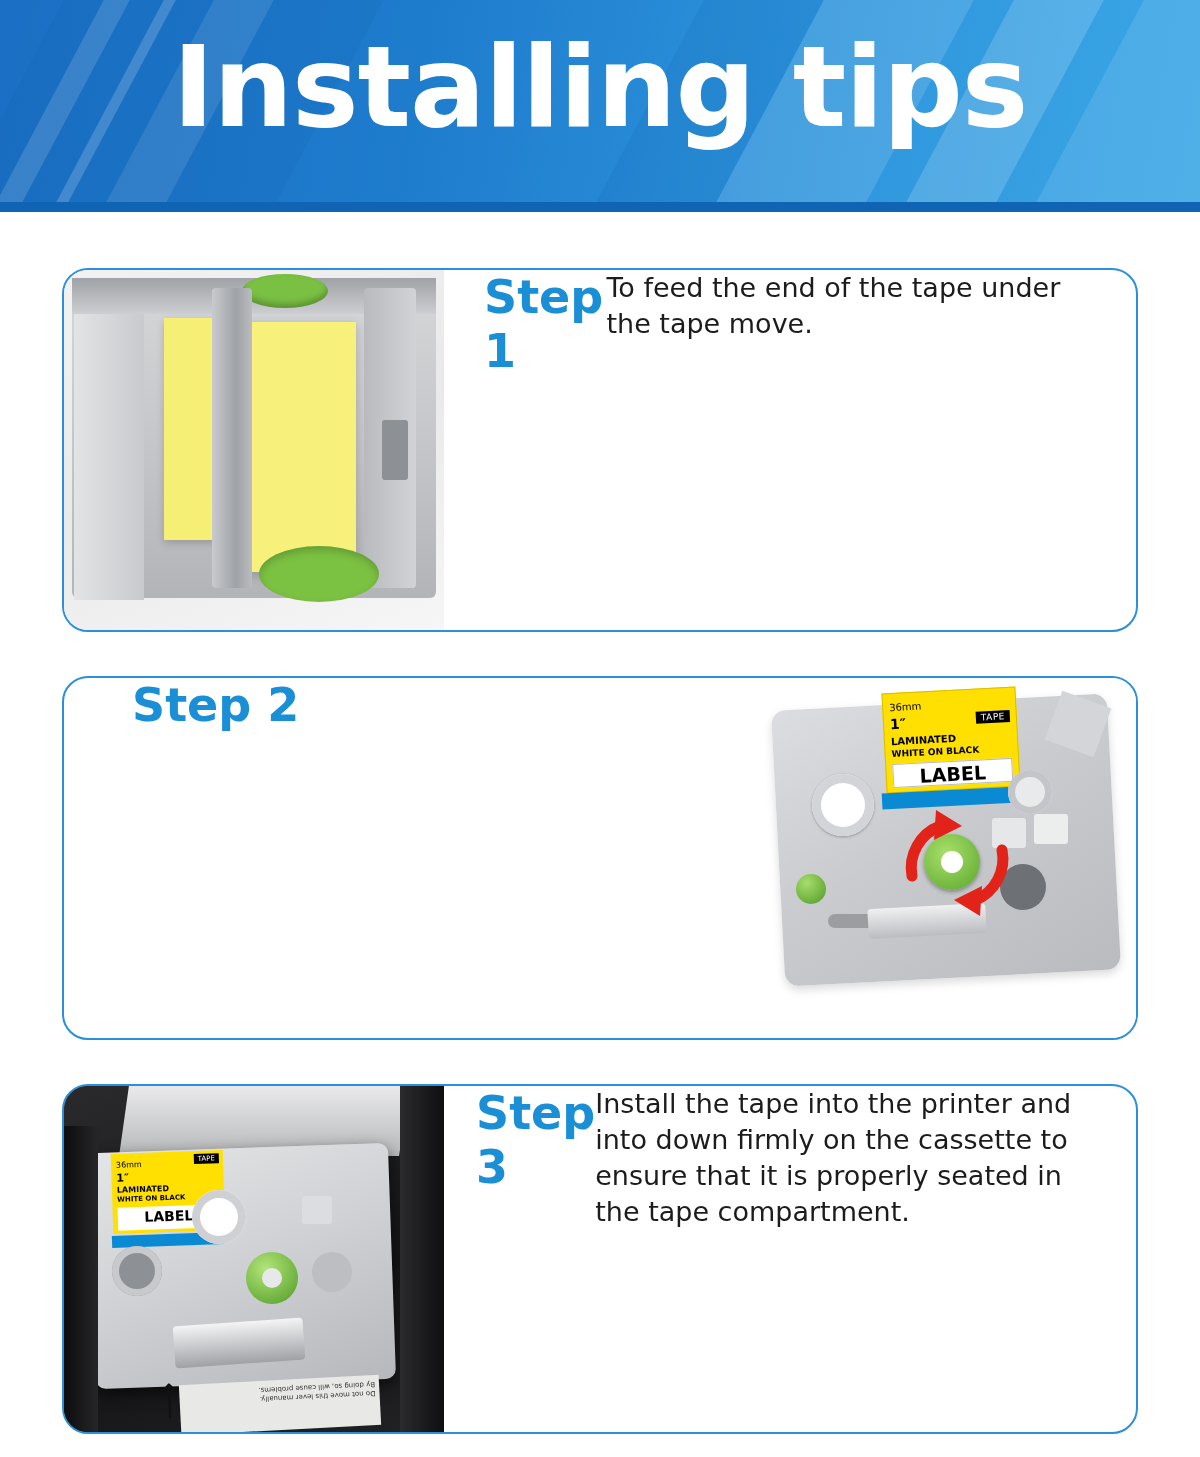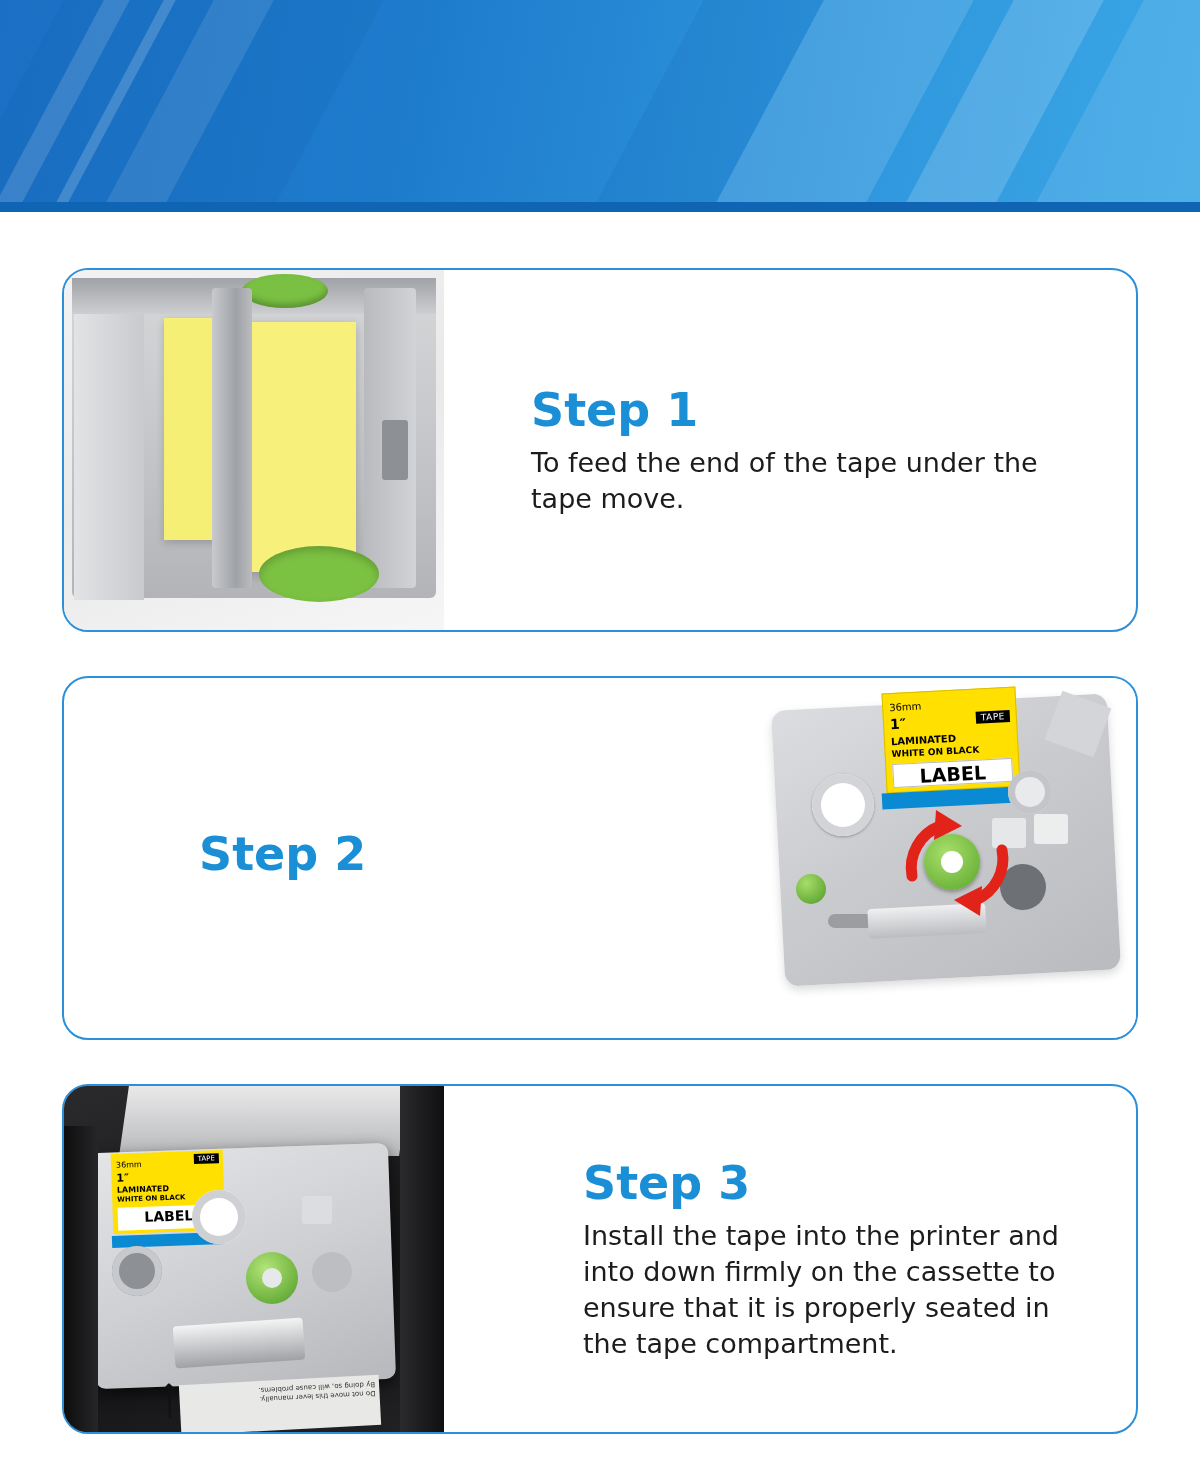"Installing tips" div.banner-title { html: none -> <div>Installing tips</div> }
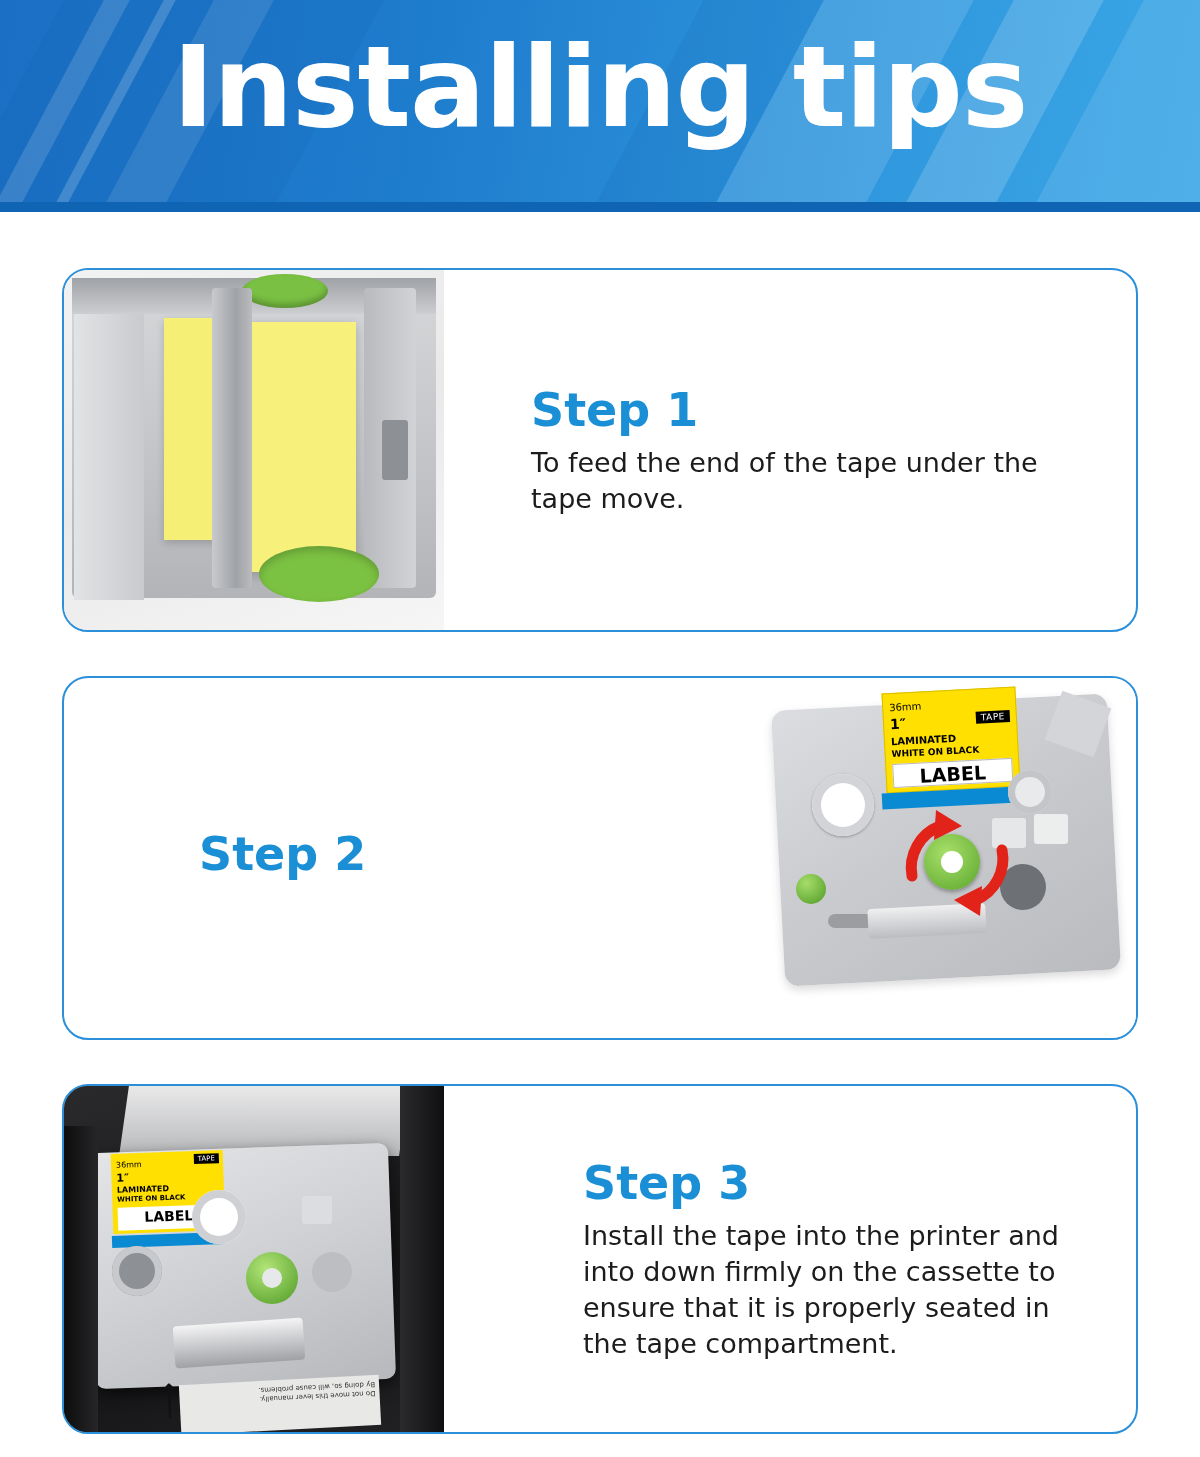"Step 1" .text-col { flex-direction: column -> row; justify-content: center -> space-between; margin-left: 47px -> none }
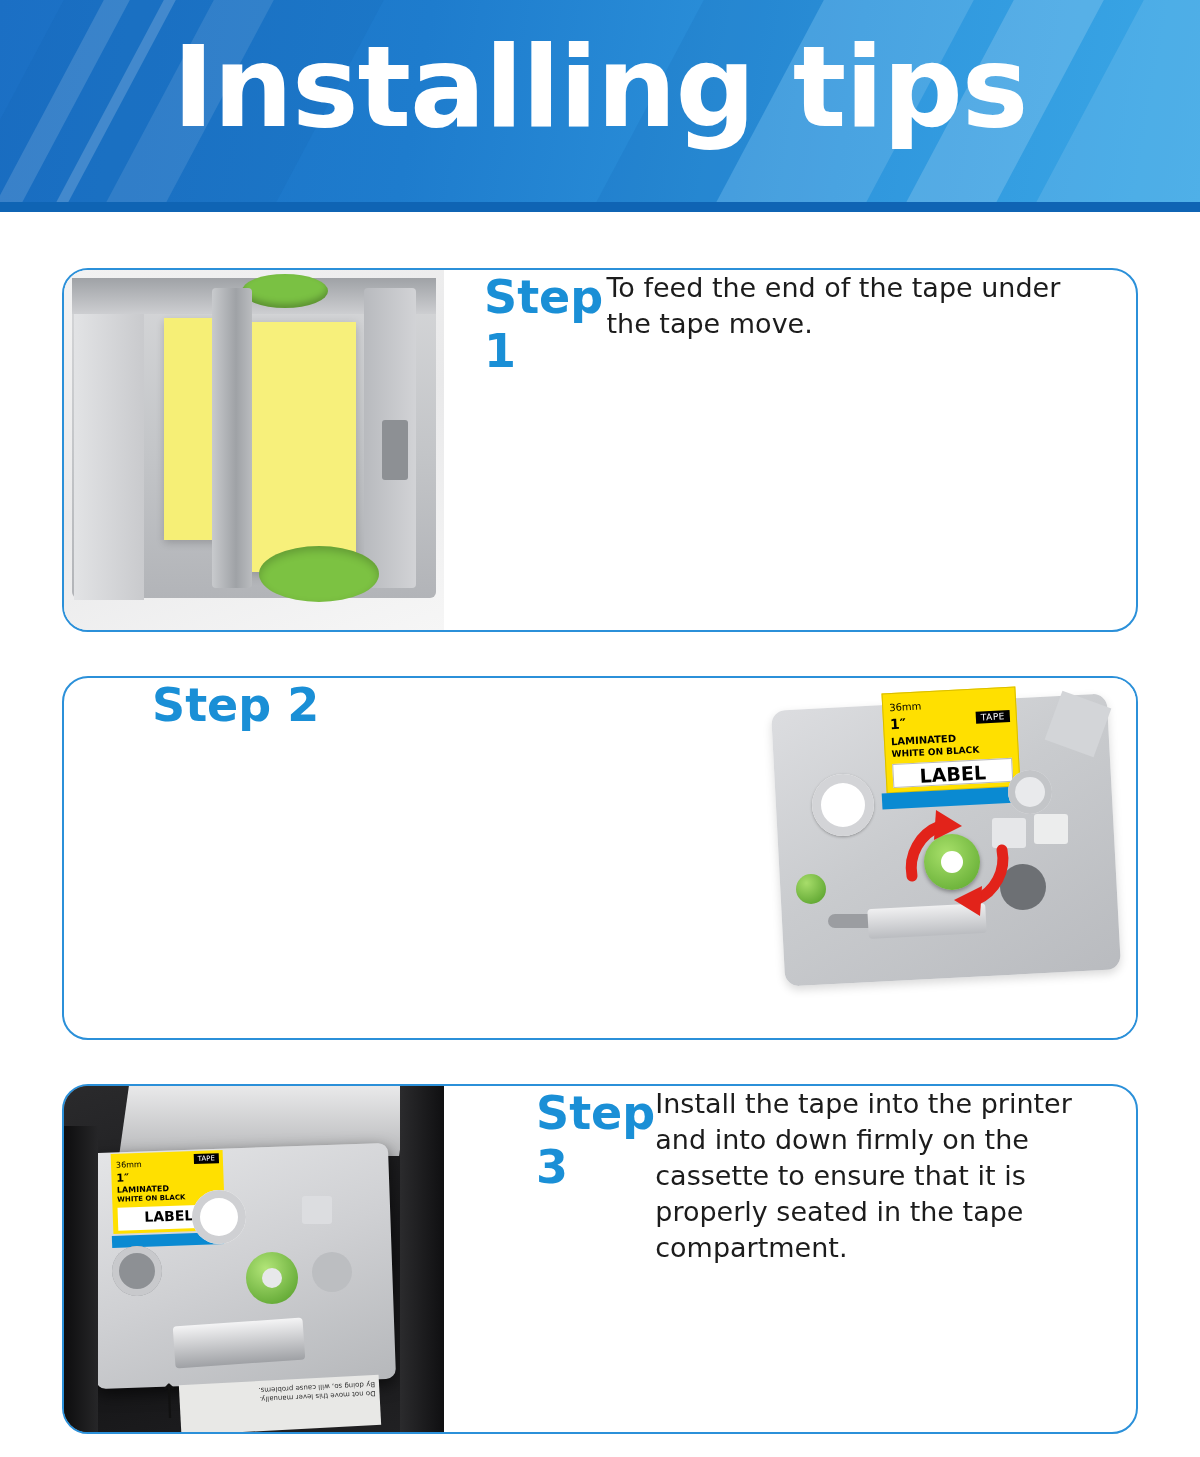"Step 2" #card-2 .text-col { padding-left: 88px -> 68px }
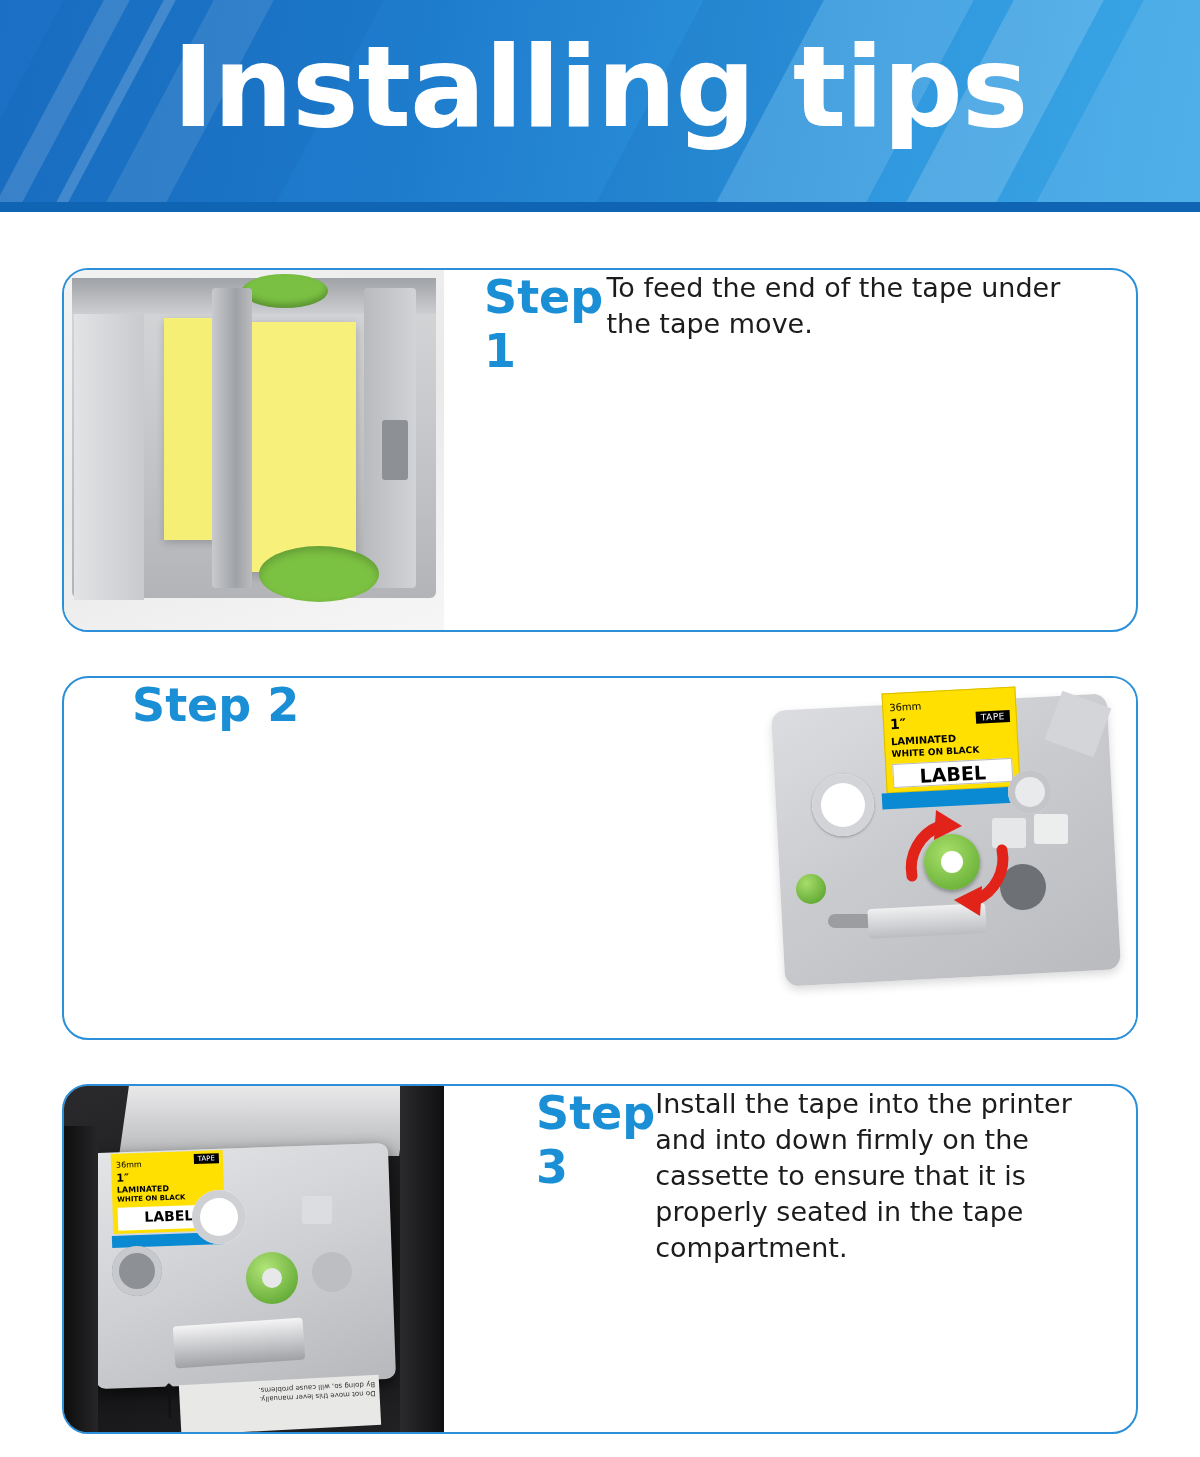"Step 3" #card-3 .text-col { padding-left: 92px -> 32px }
